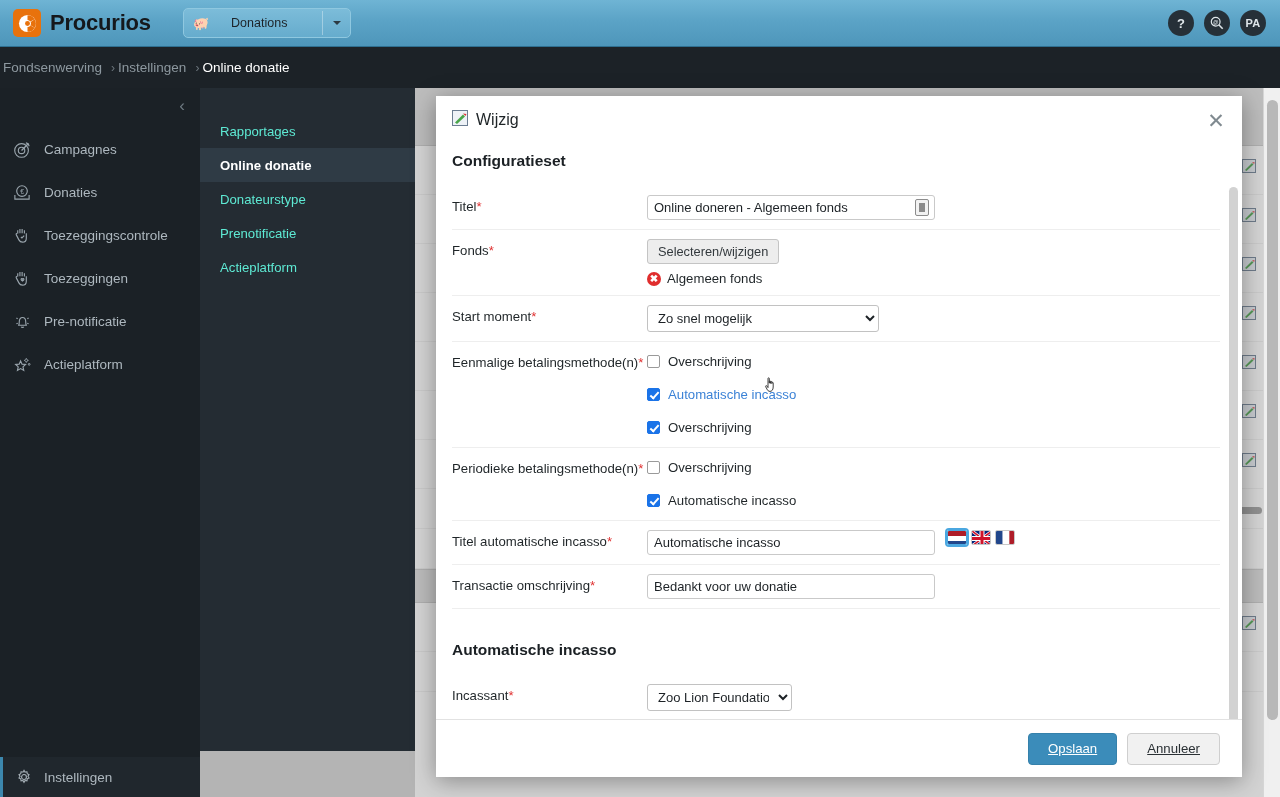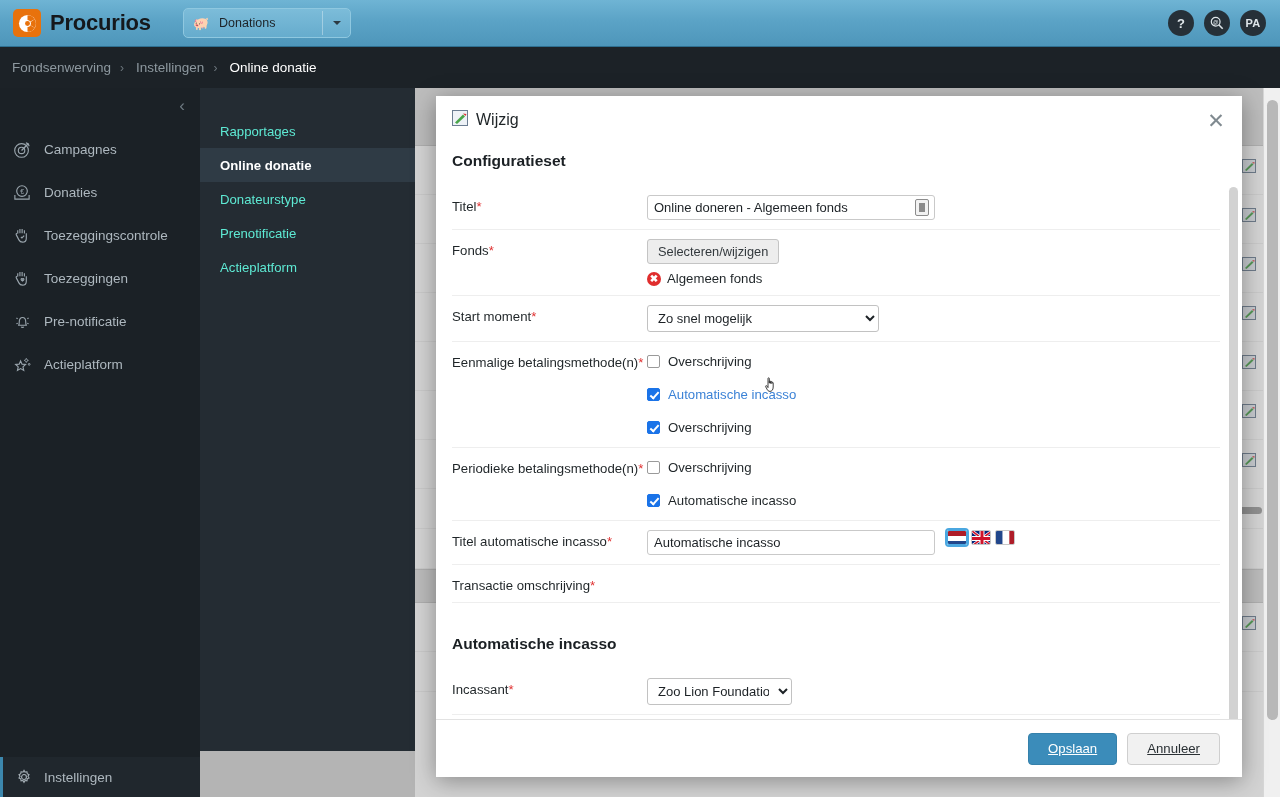"Donations" .app-switch .lbl { margin-left: 10px -> 22px }
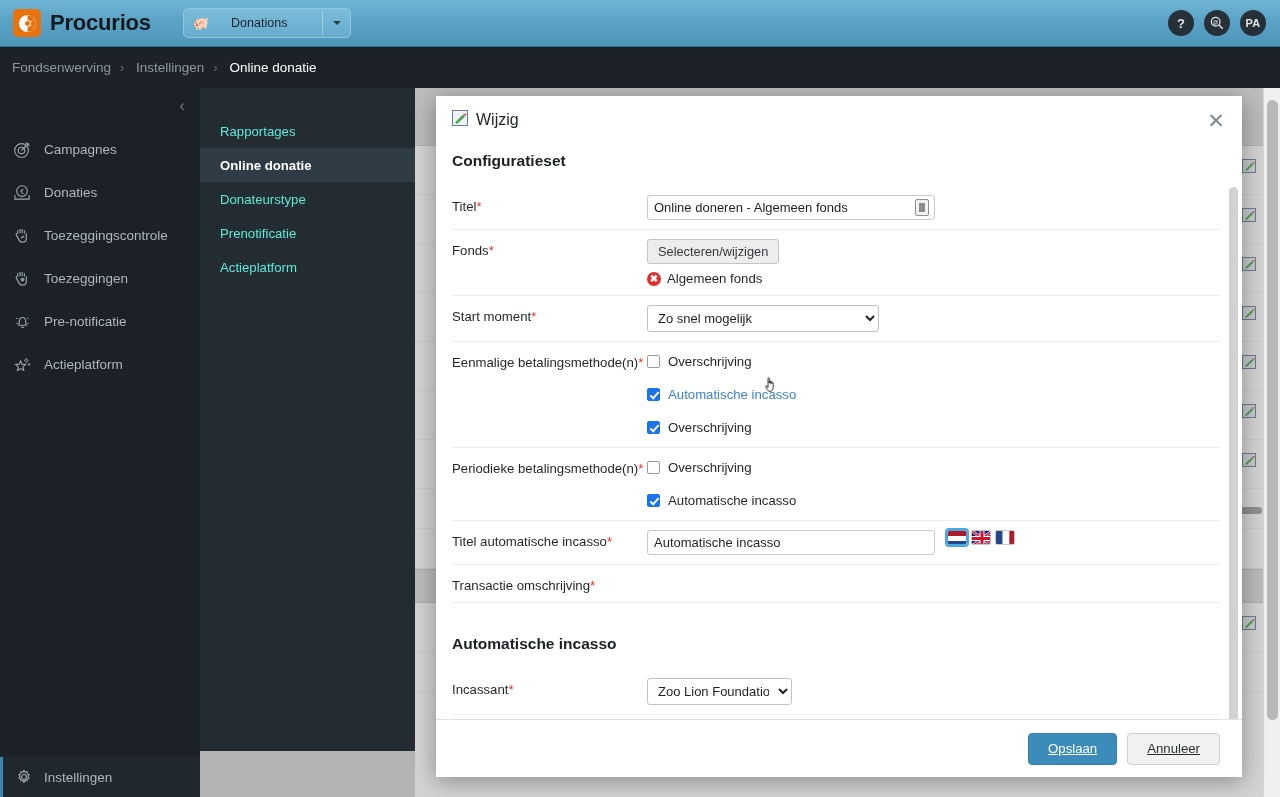"Fondsenwerving" .crumbbar .c { padding-left: 12px -> 3px }
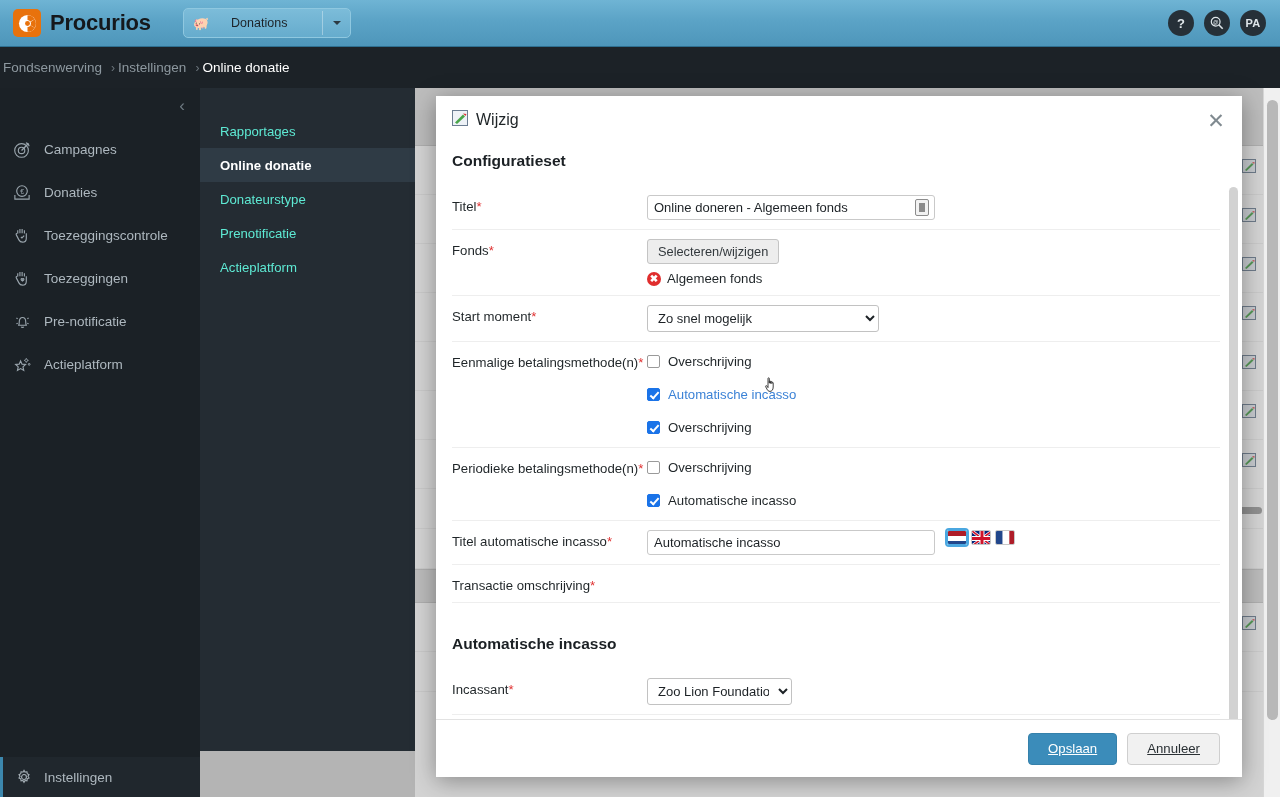"Bedankt voor uw donatie" div.fctl { html: none -> <div> <input> </div> }
